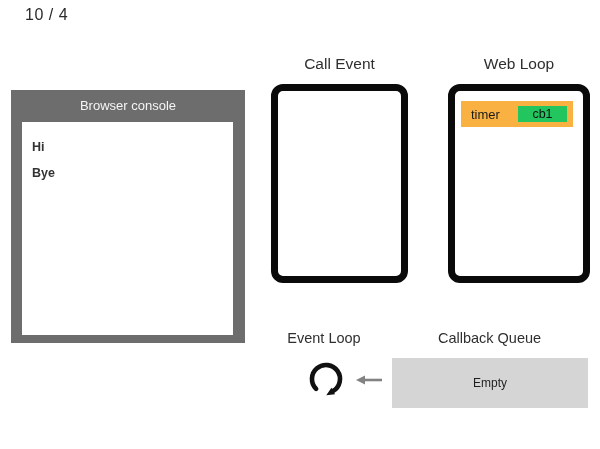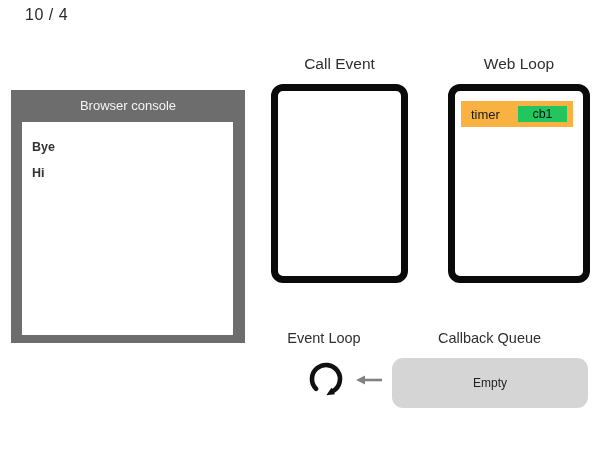"Bye" div.console-line { order: before "Hi" -> after "Hi" }
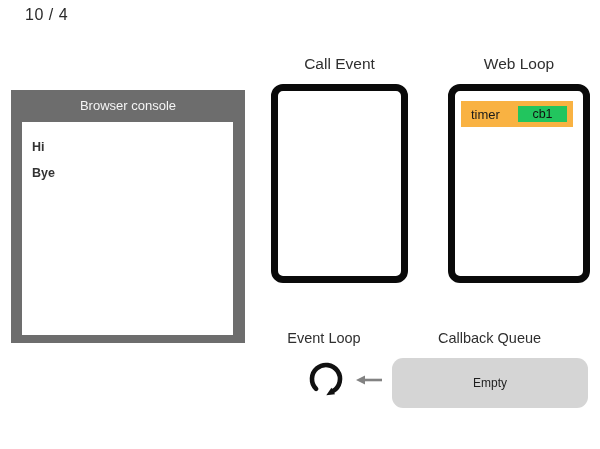"Empty" .queue-box { border-radius: 11px -> none }
